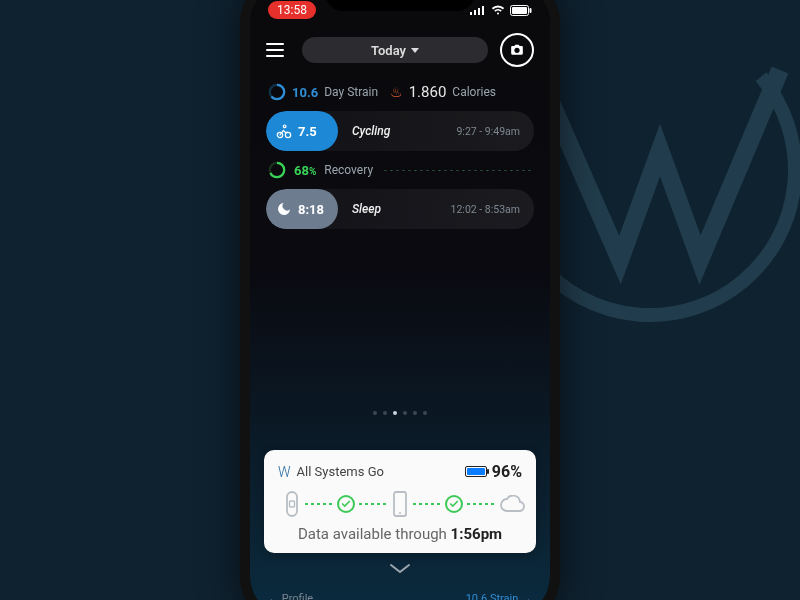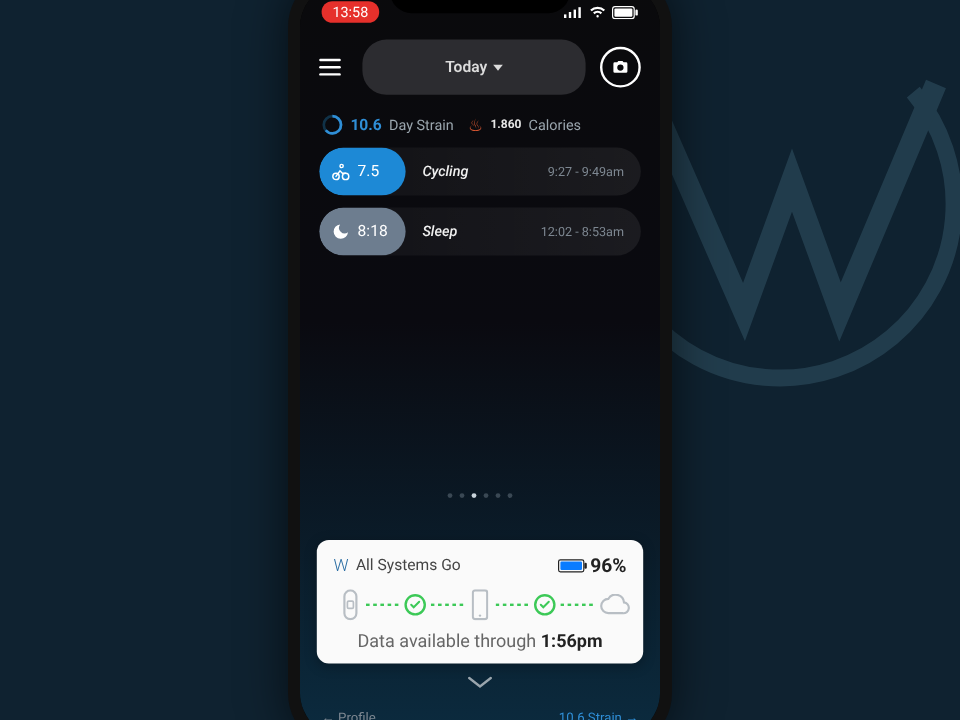"Today" .date-pill { height: 46px -> 26px }
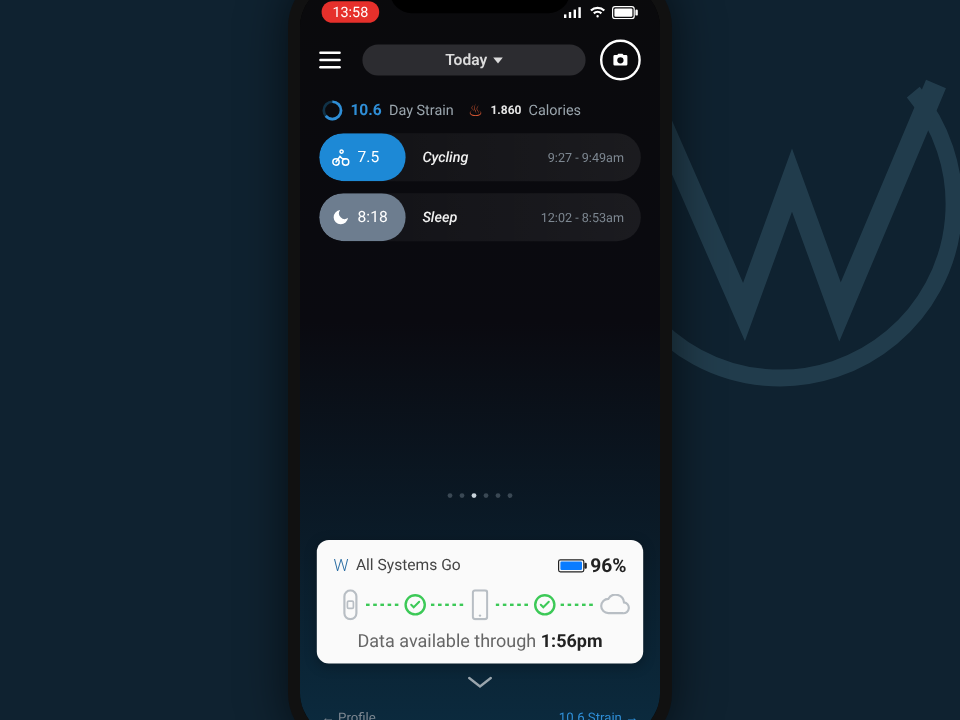"1.860" .metric2 .num { font-size: 10px -> 15px; font-weight: 700 -> 400 }
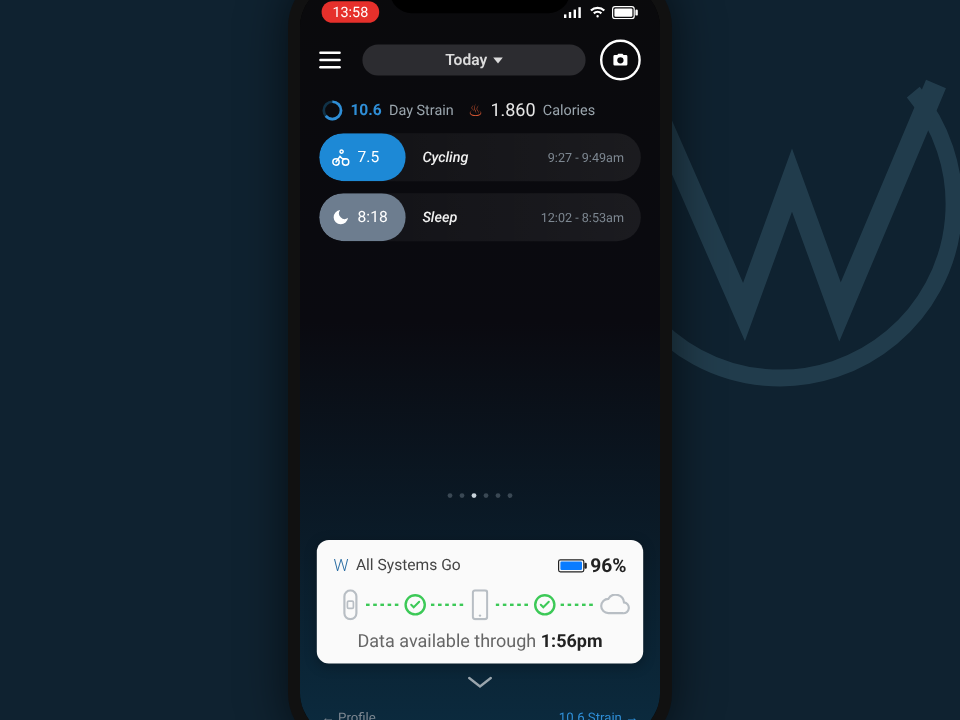"7.5" .card .badge { font-weight: 400 -> 700 }
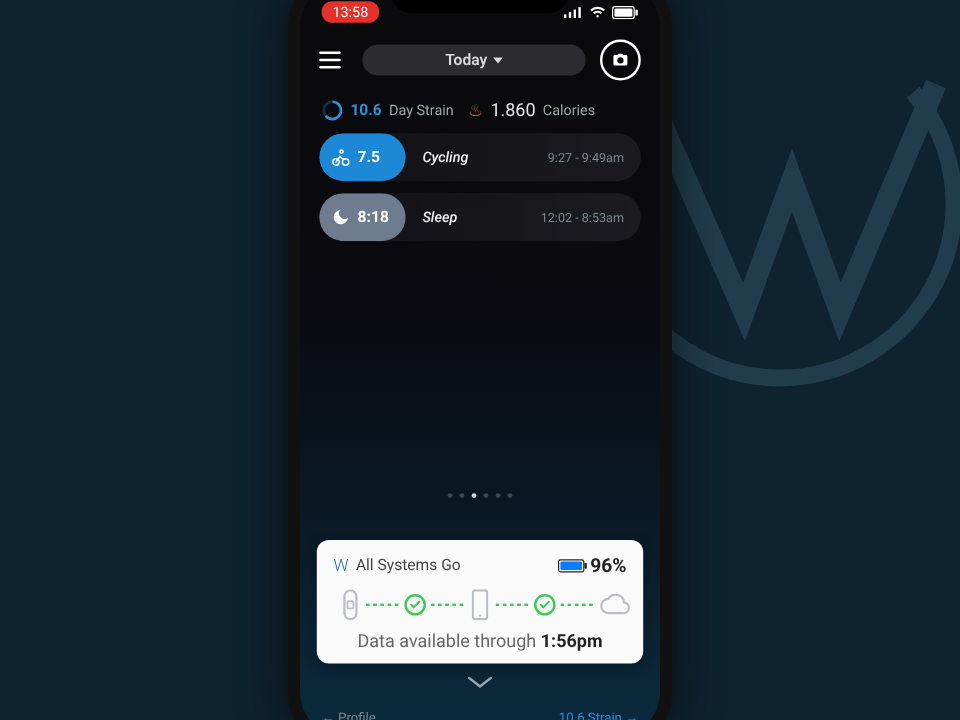"68%" div.recovery-row { html: none -> <div> <svg> <circle></circle> <circle></circle> </svg> <span><span>68</span><span>%</span></span> <span>Recovery</span> <span></span> </div> }
